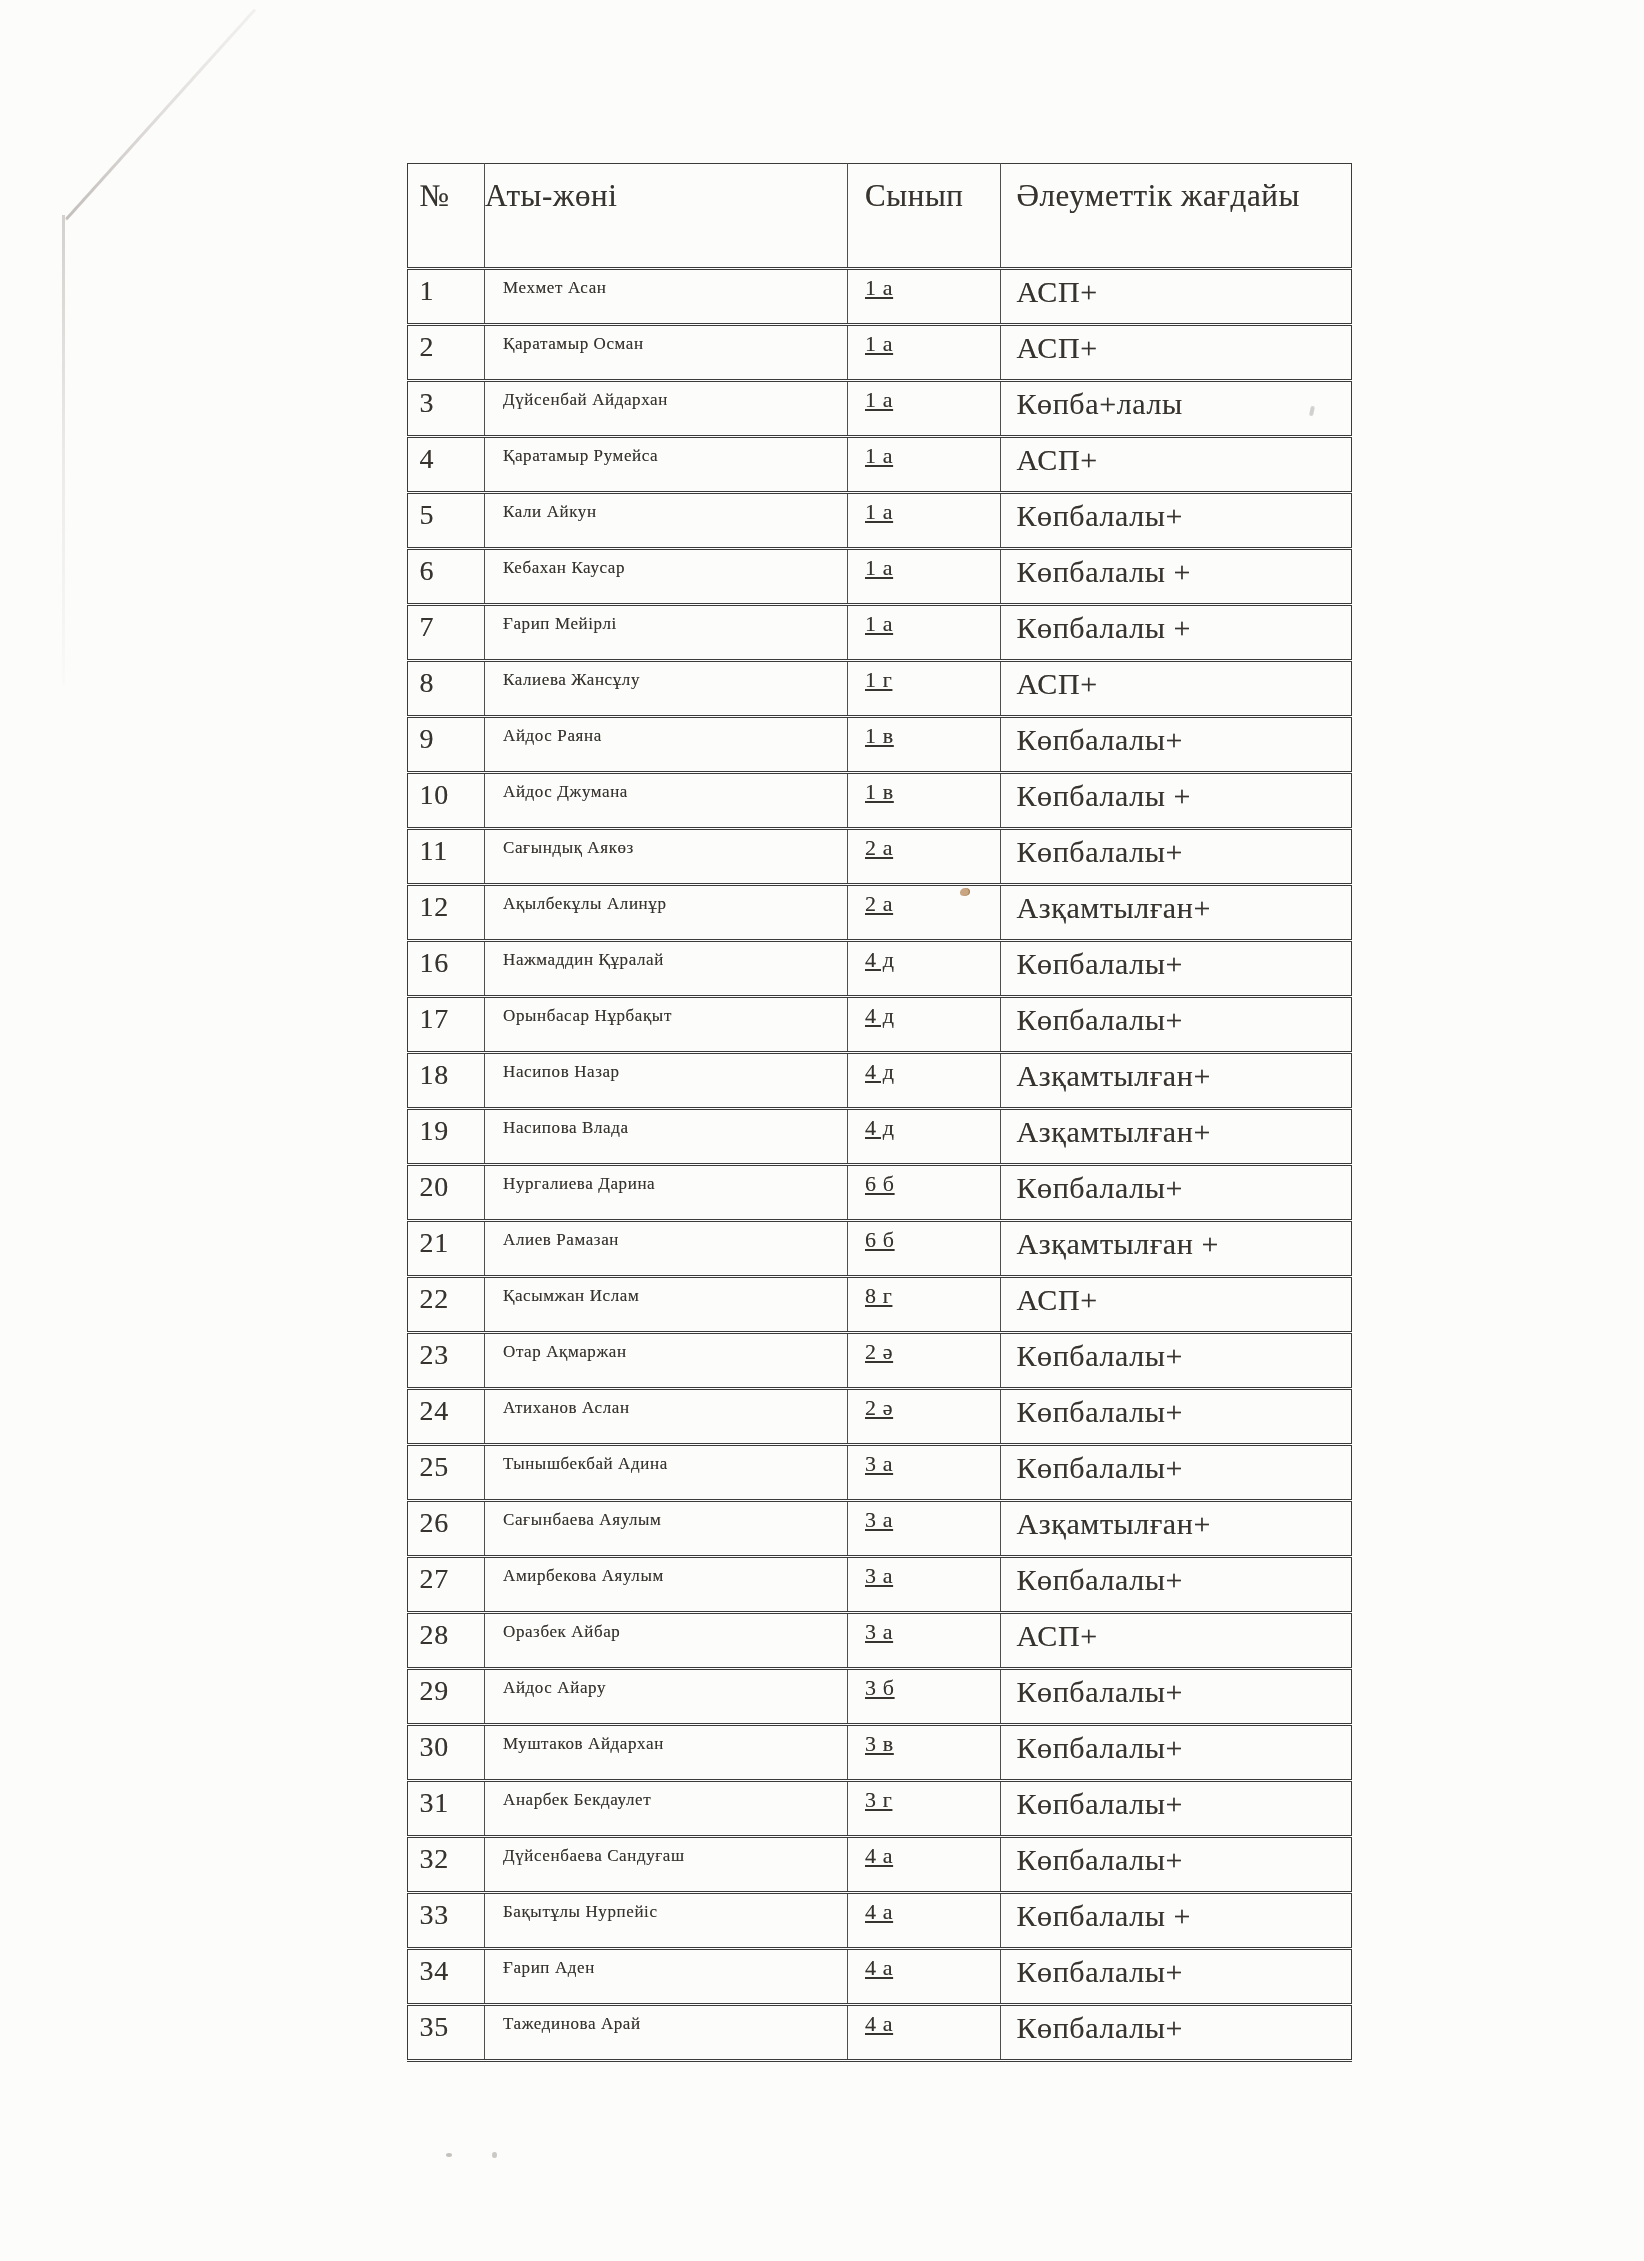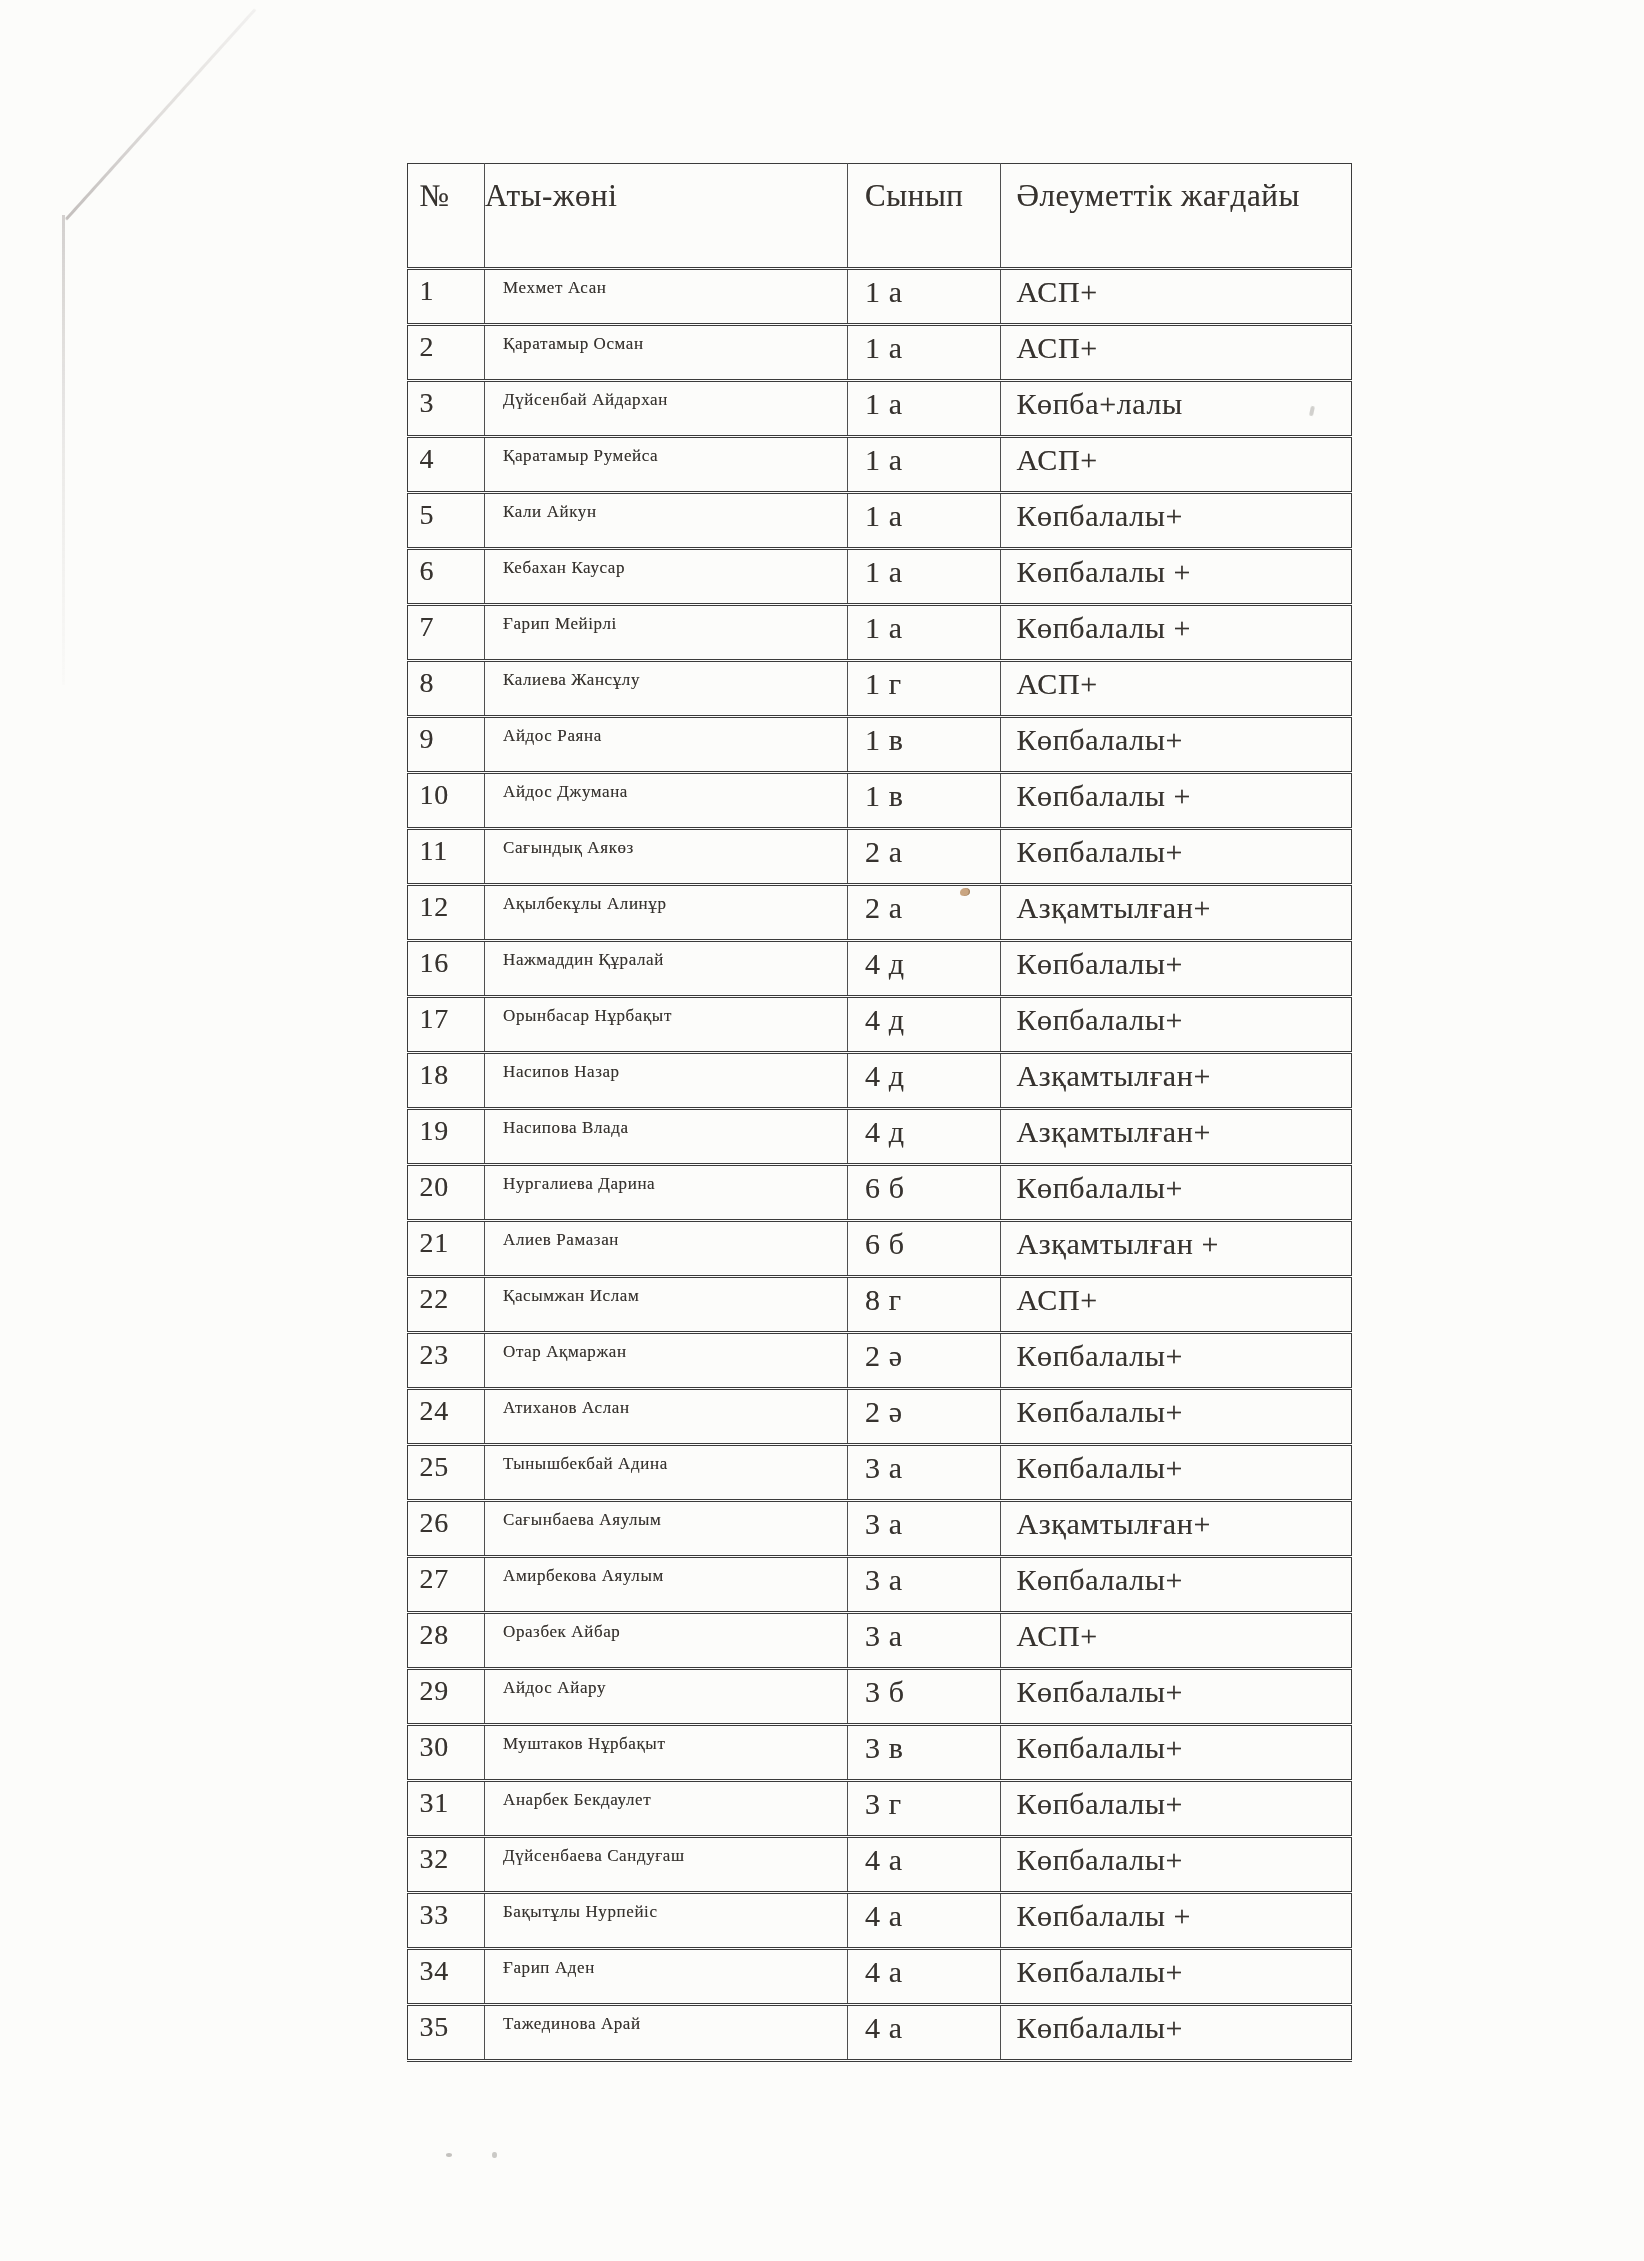"1 а" td.cell-class { font-size: 30px -> 22px; text-decoration: none -> underline }
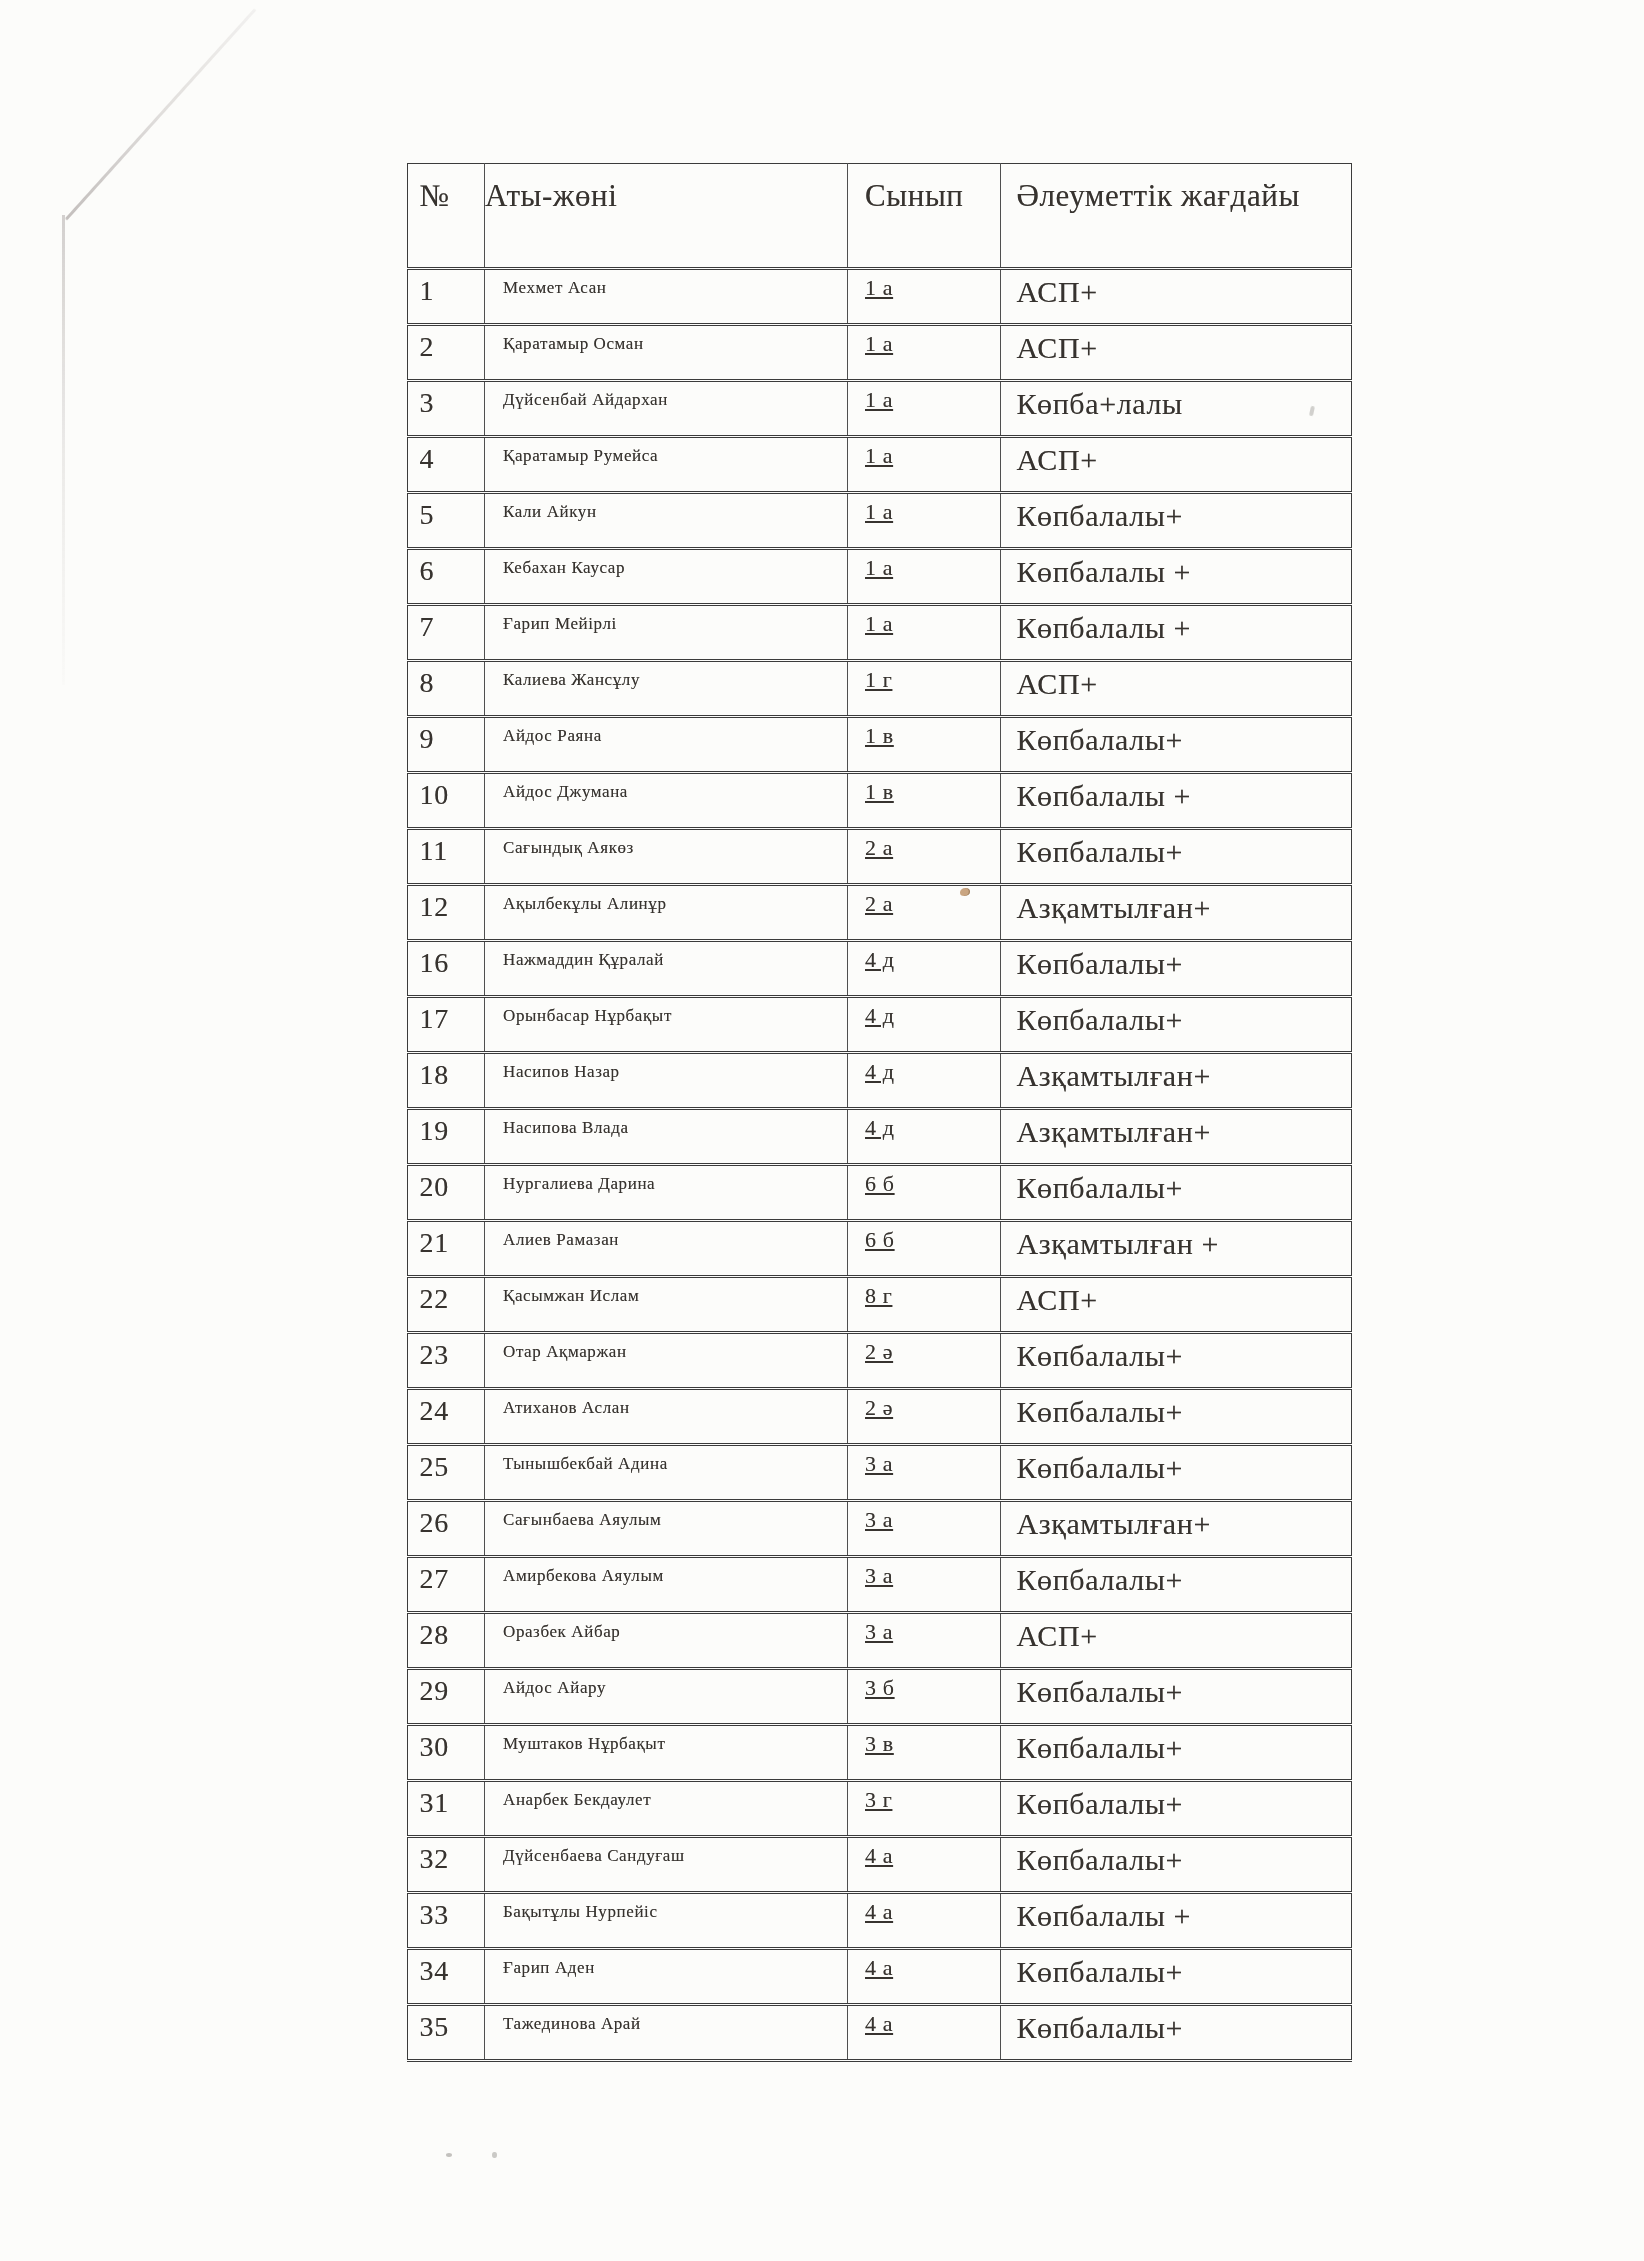"Муштаков Нұрбақыт" td.cell-name { text: Нұрбақыт -> Айдархан }
